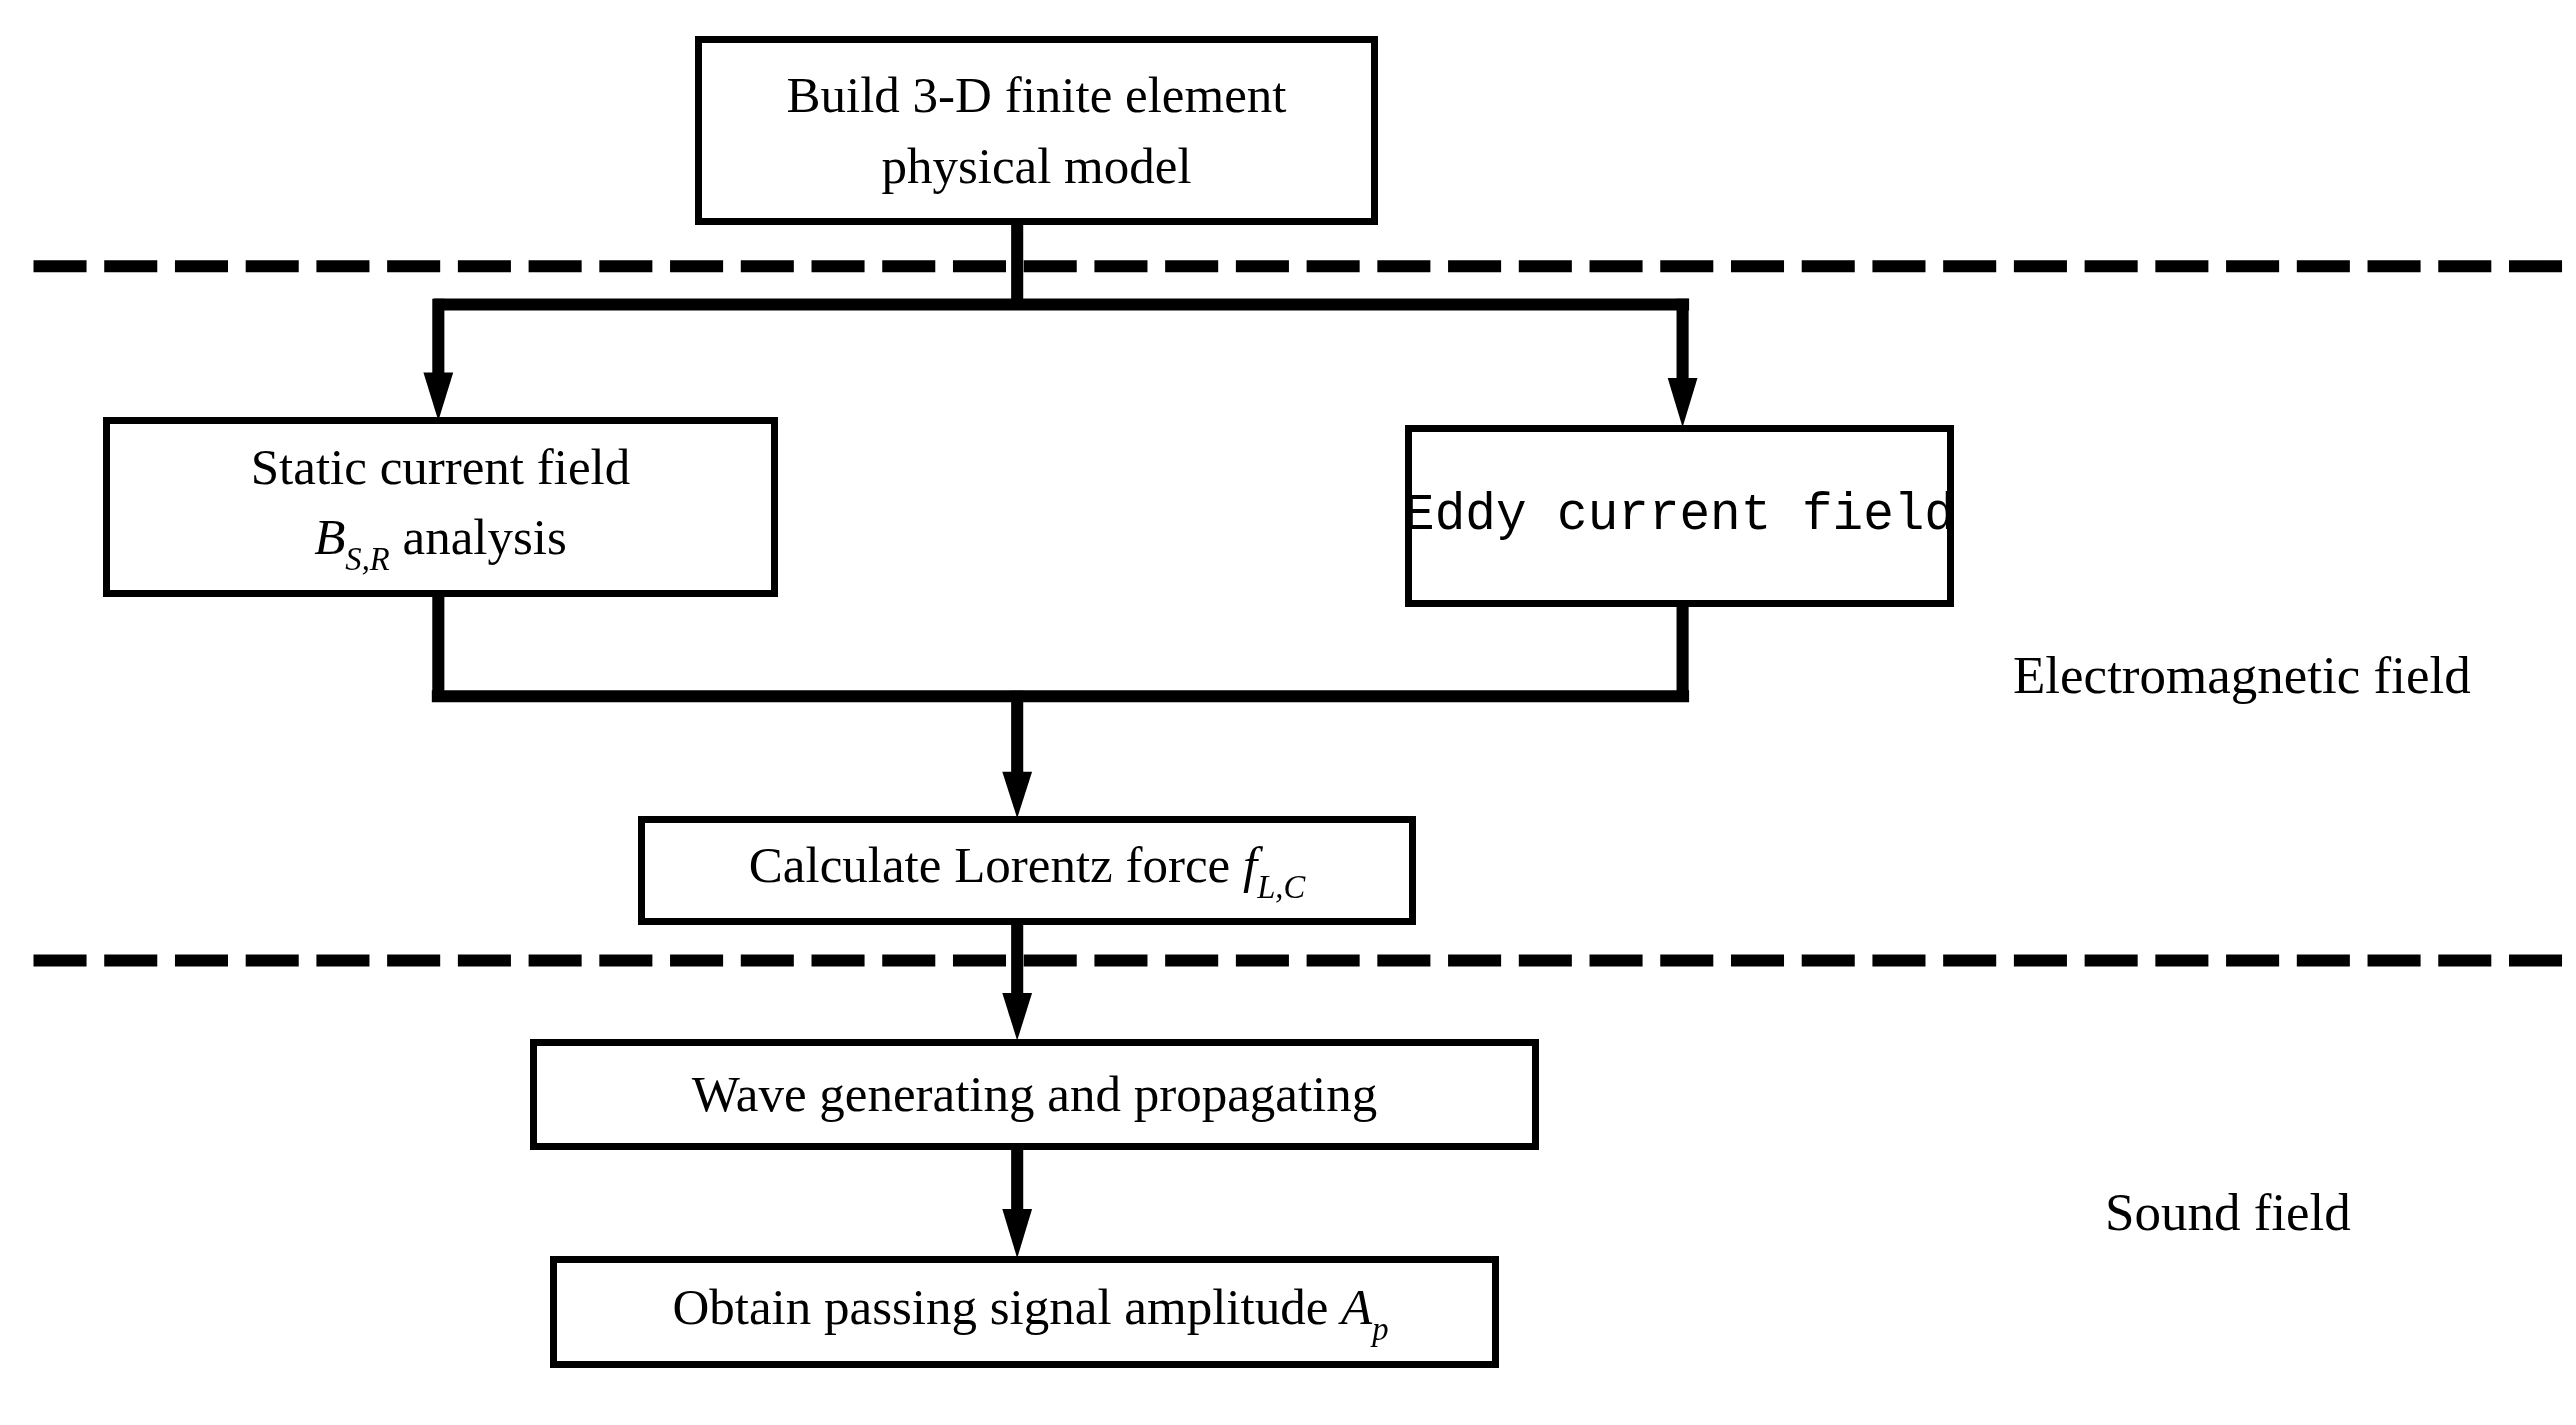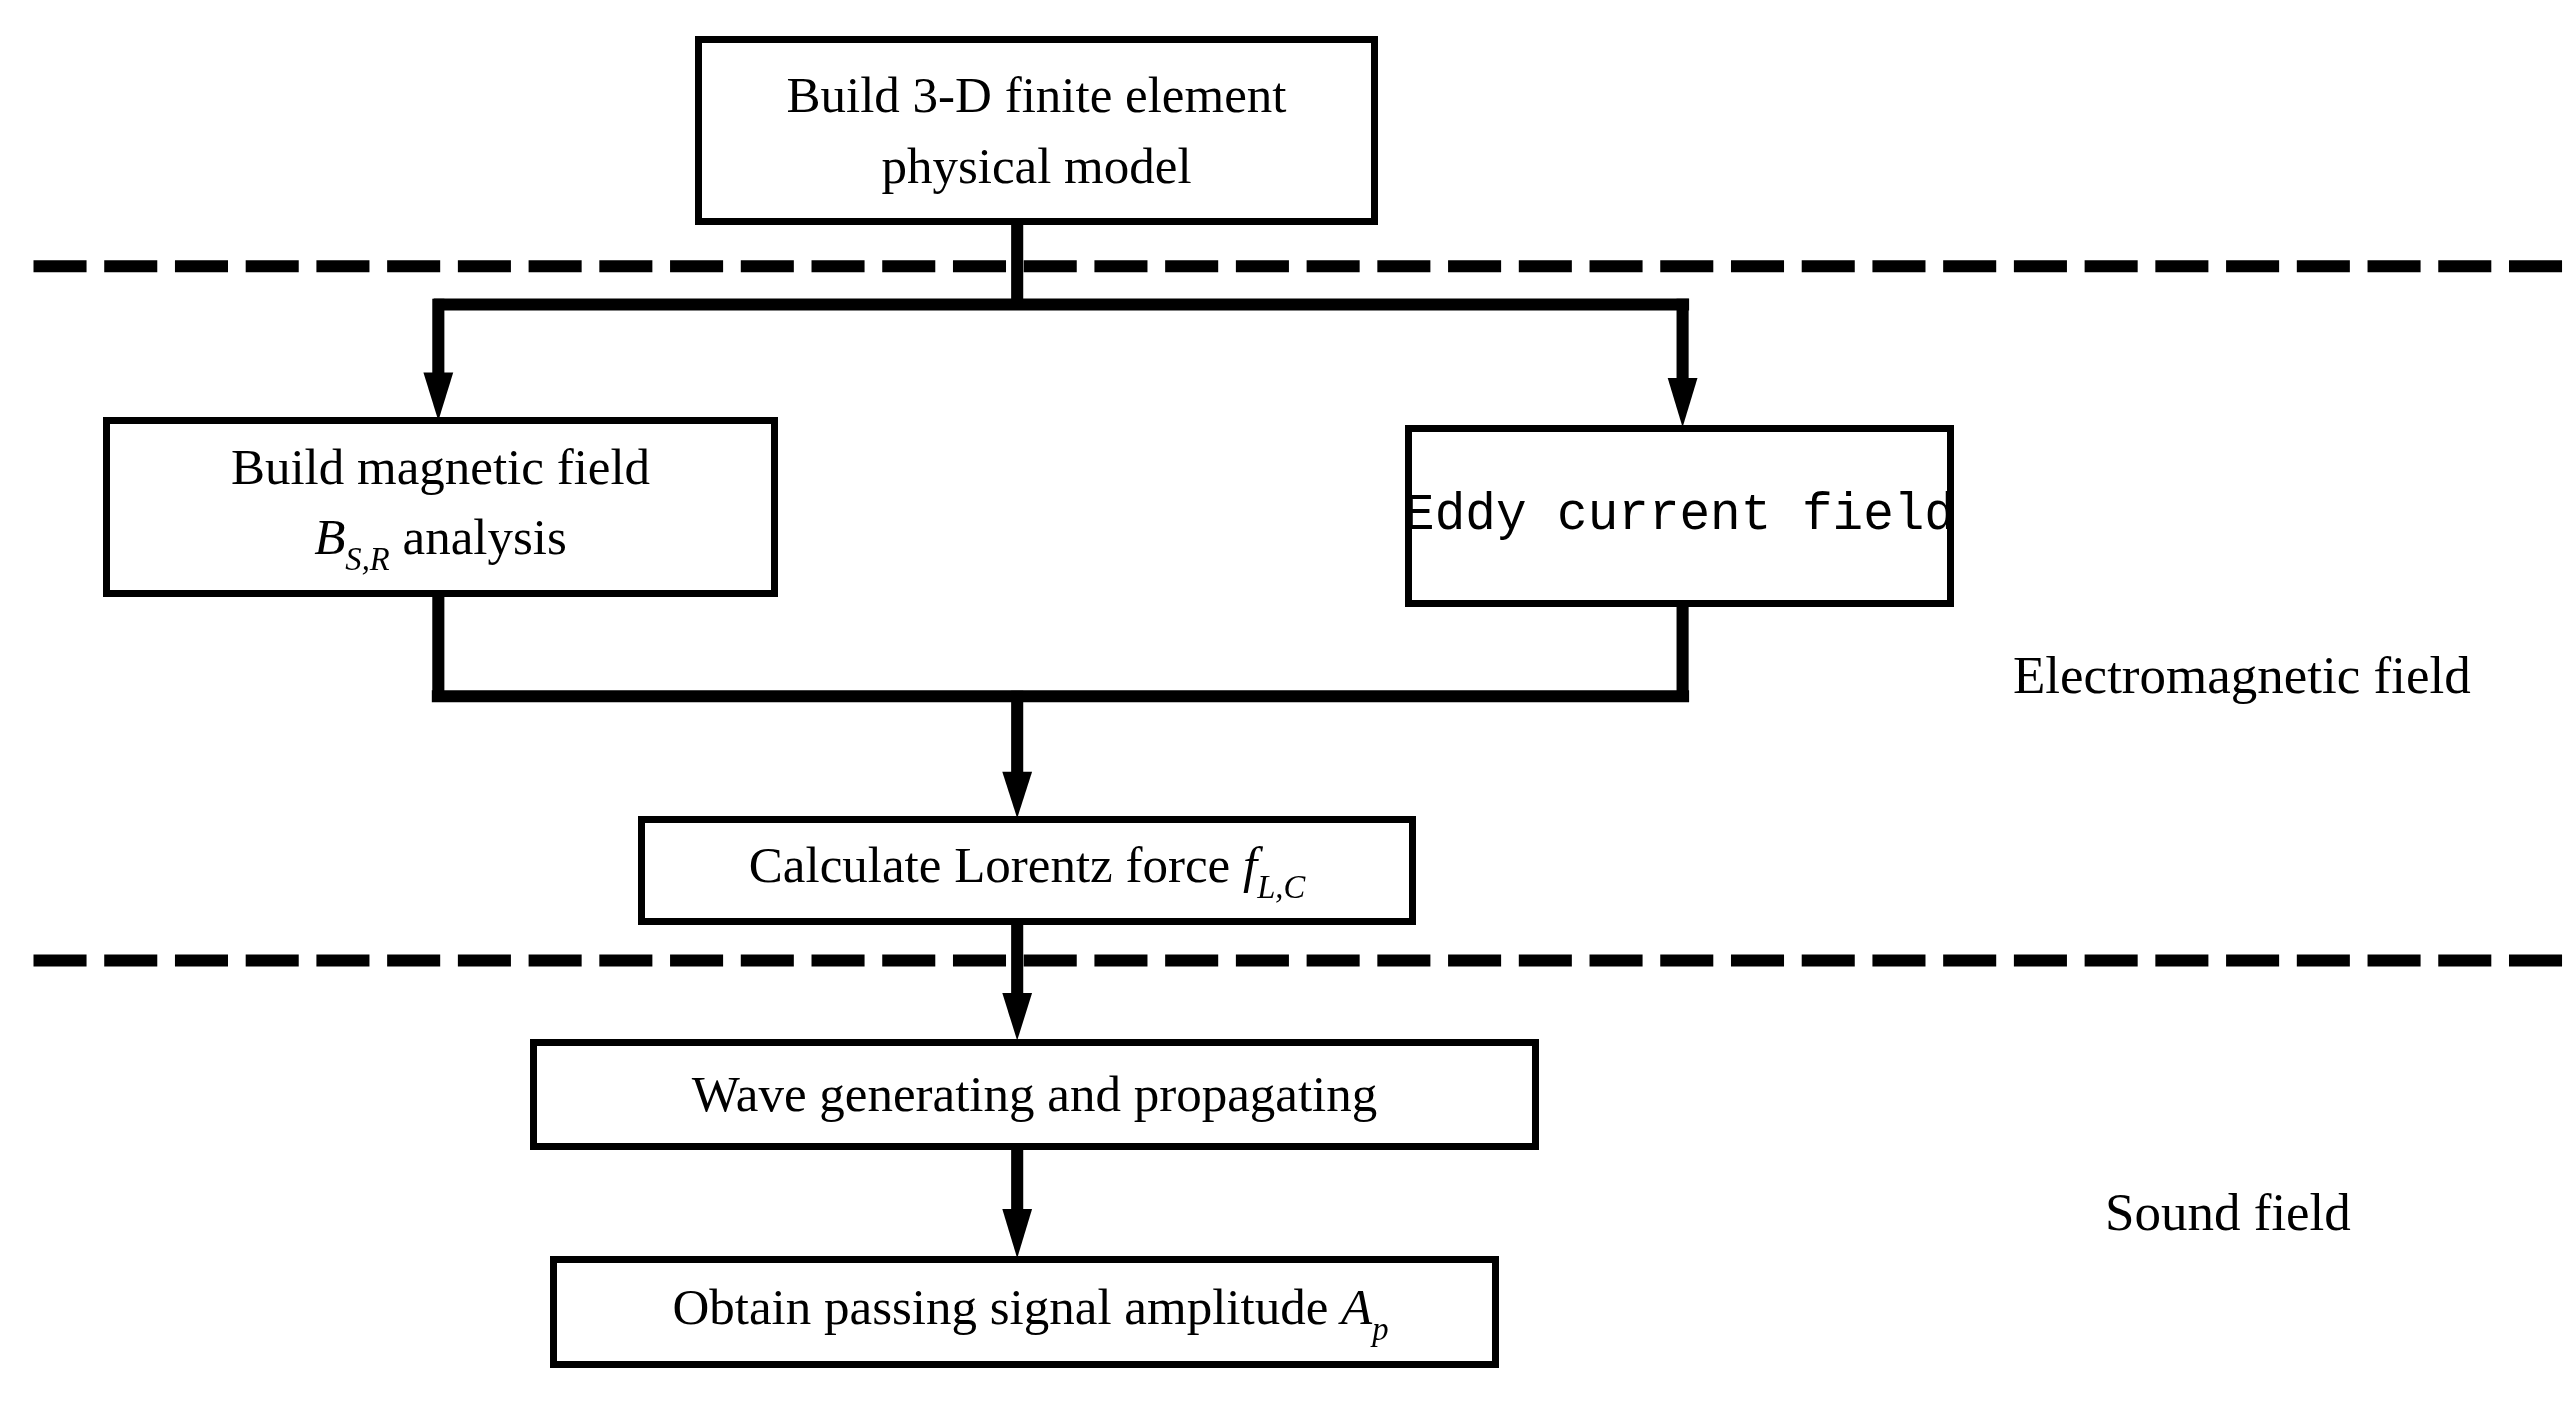"Build magnetic field" span.line { text: Build magnetic -> Static current }
